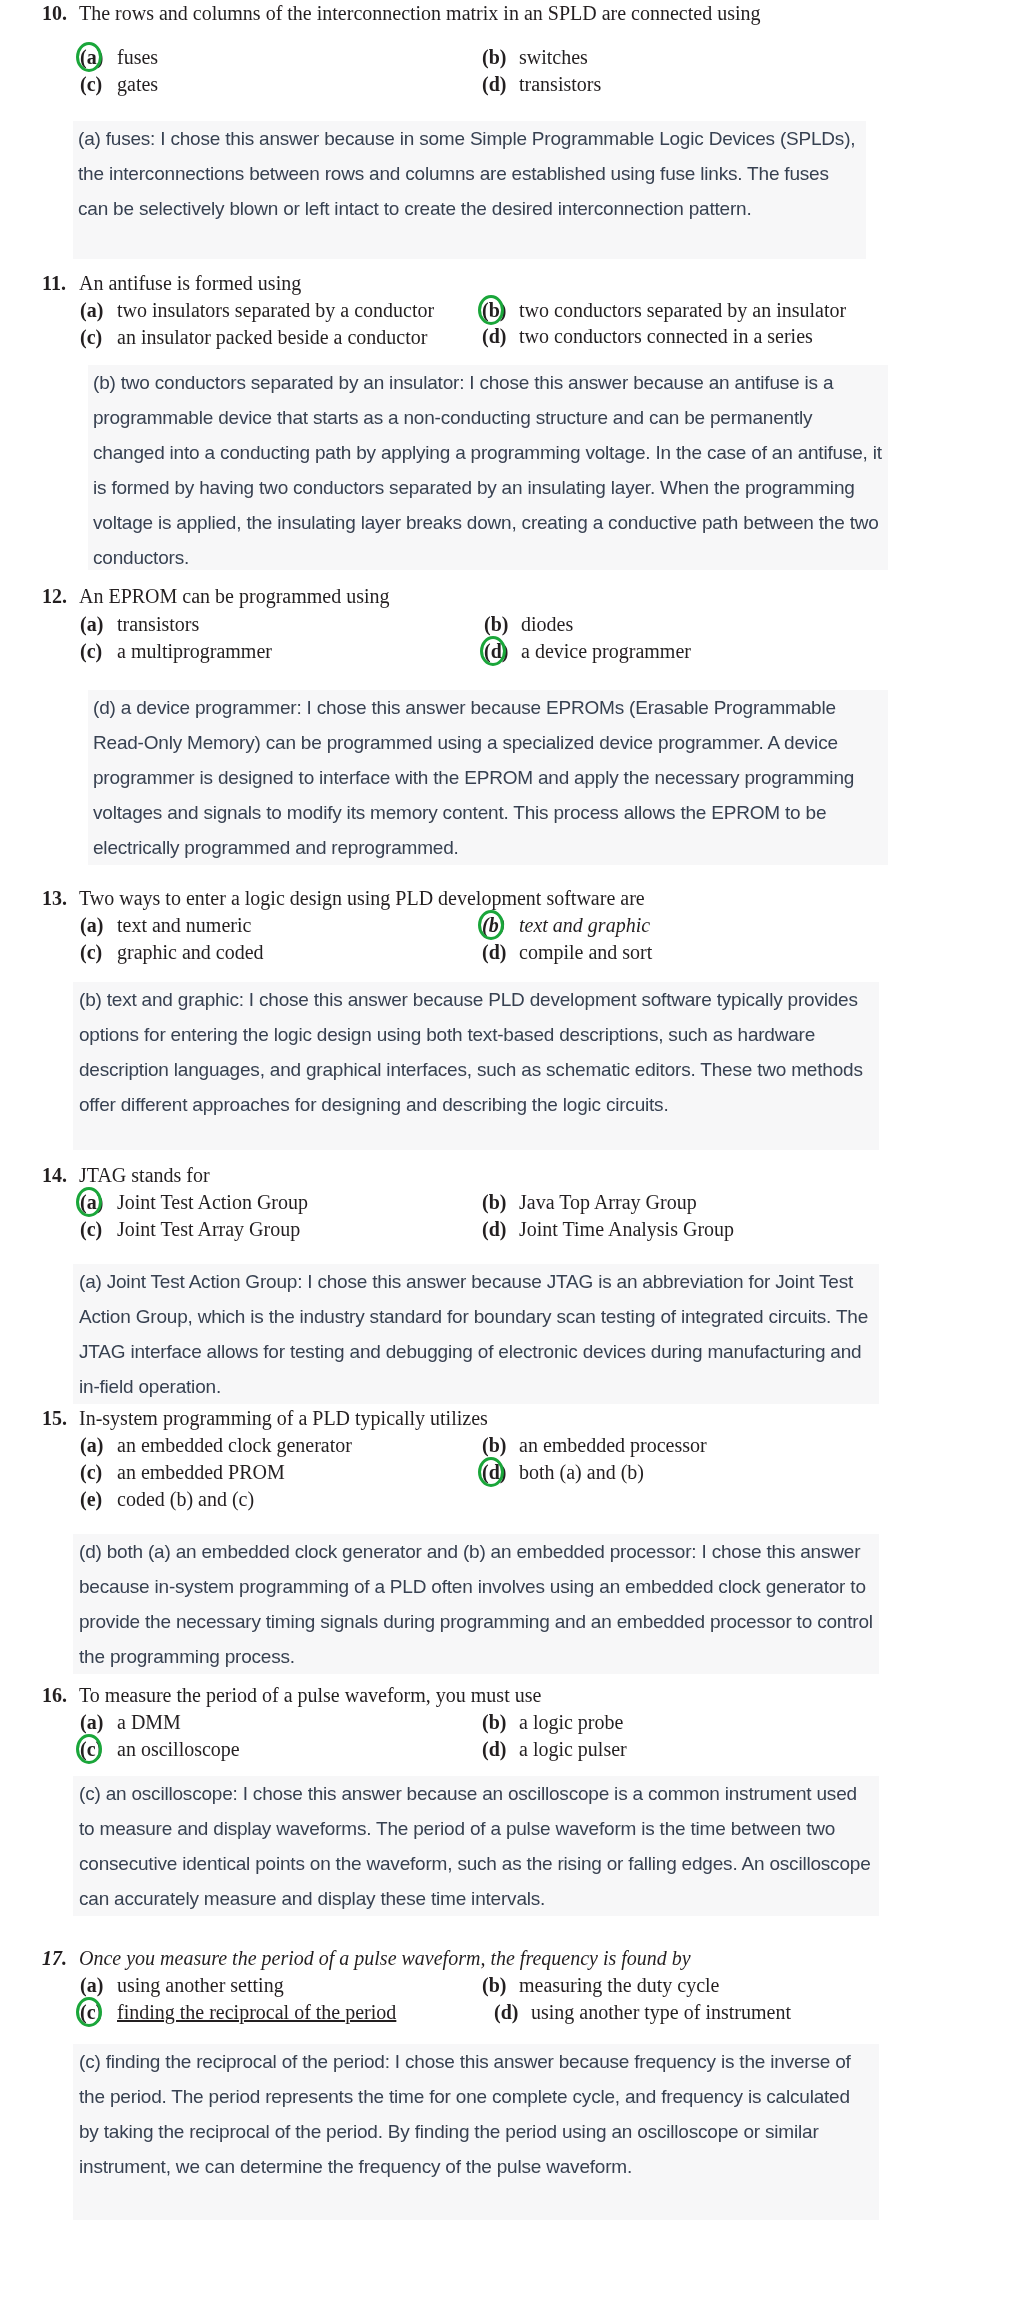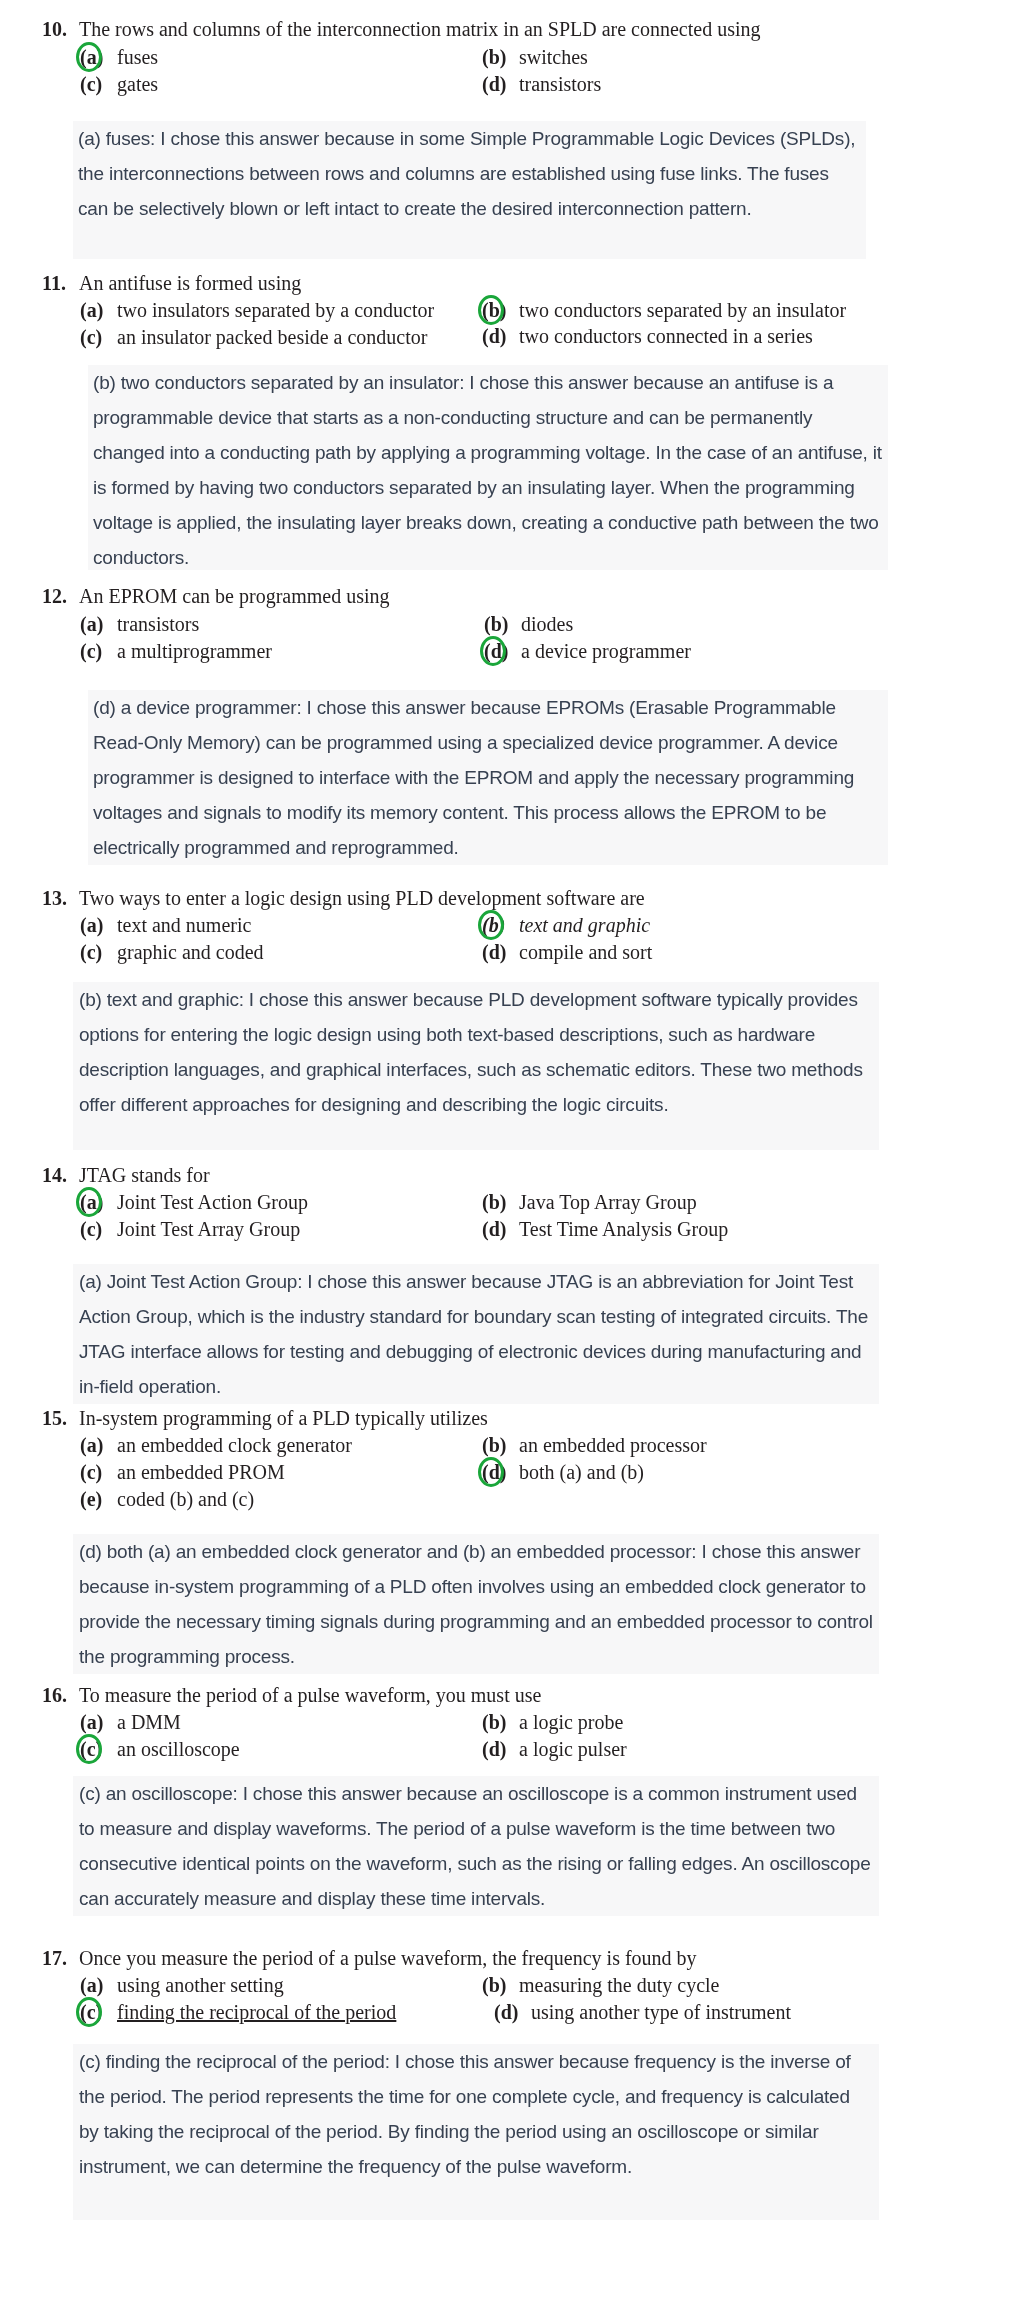"10. The rows and columns" div.qline { top: 16px -> 0 }
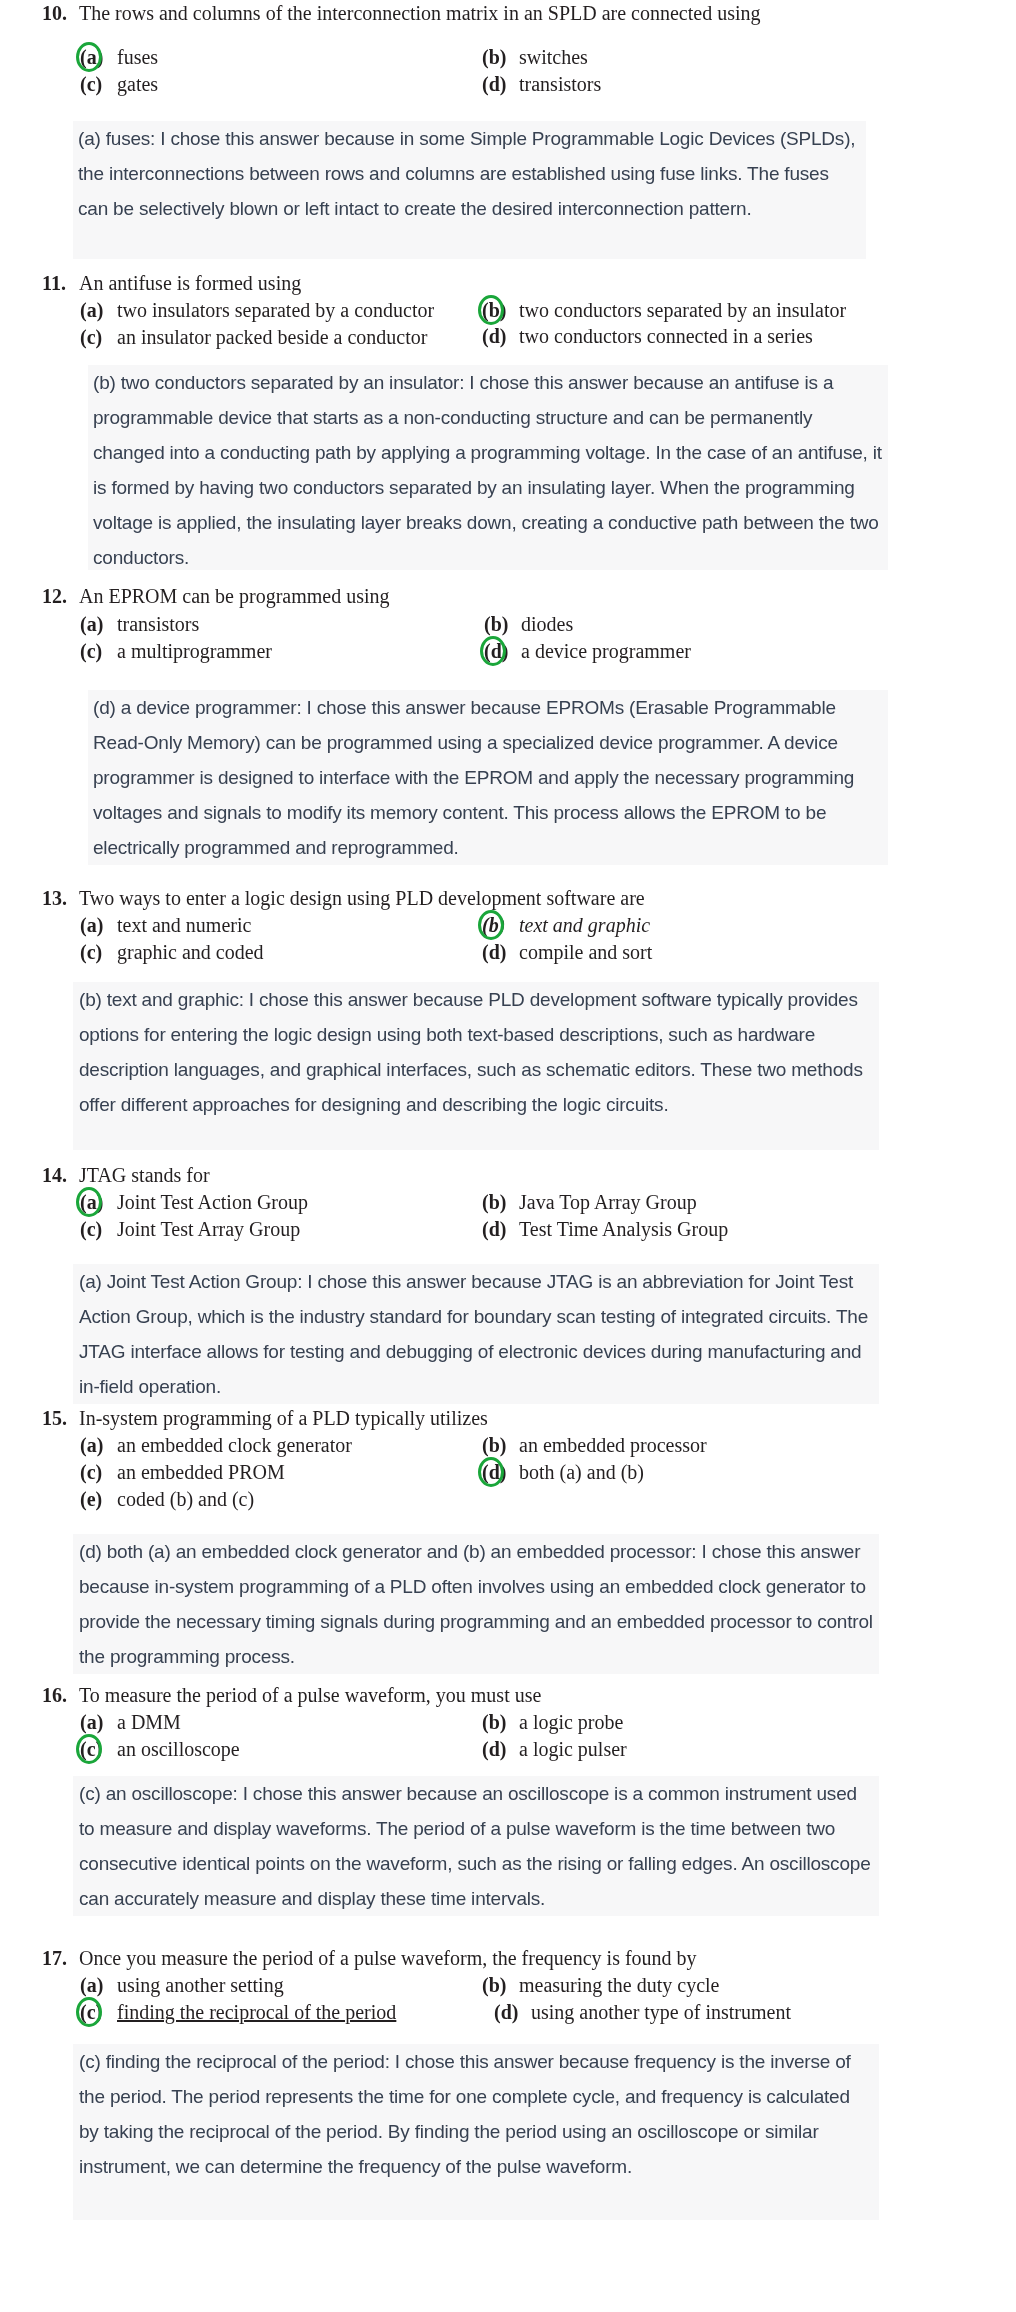"Test Time Analysis Group" span { text: Test -> Joint }
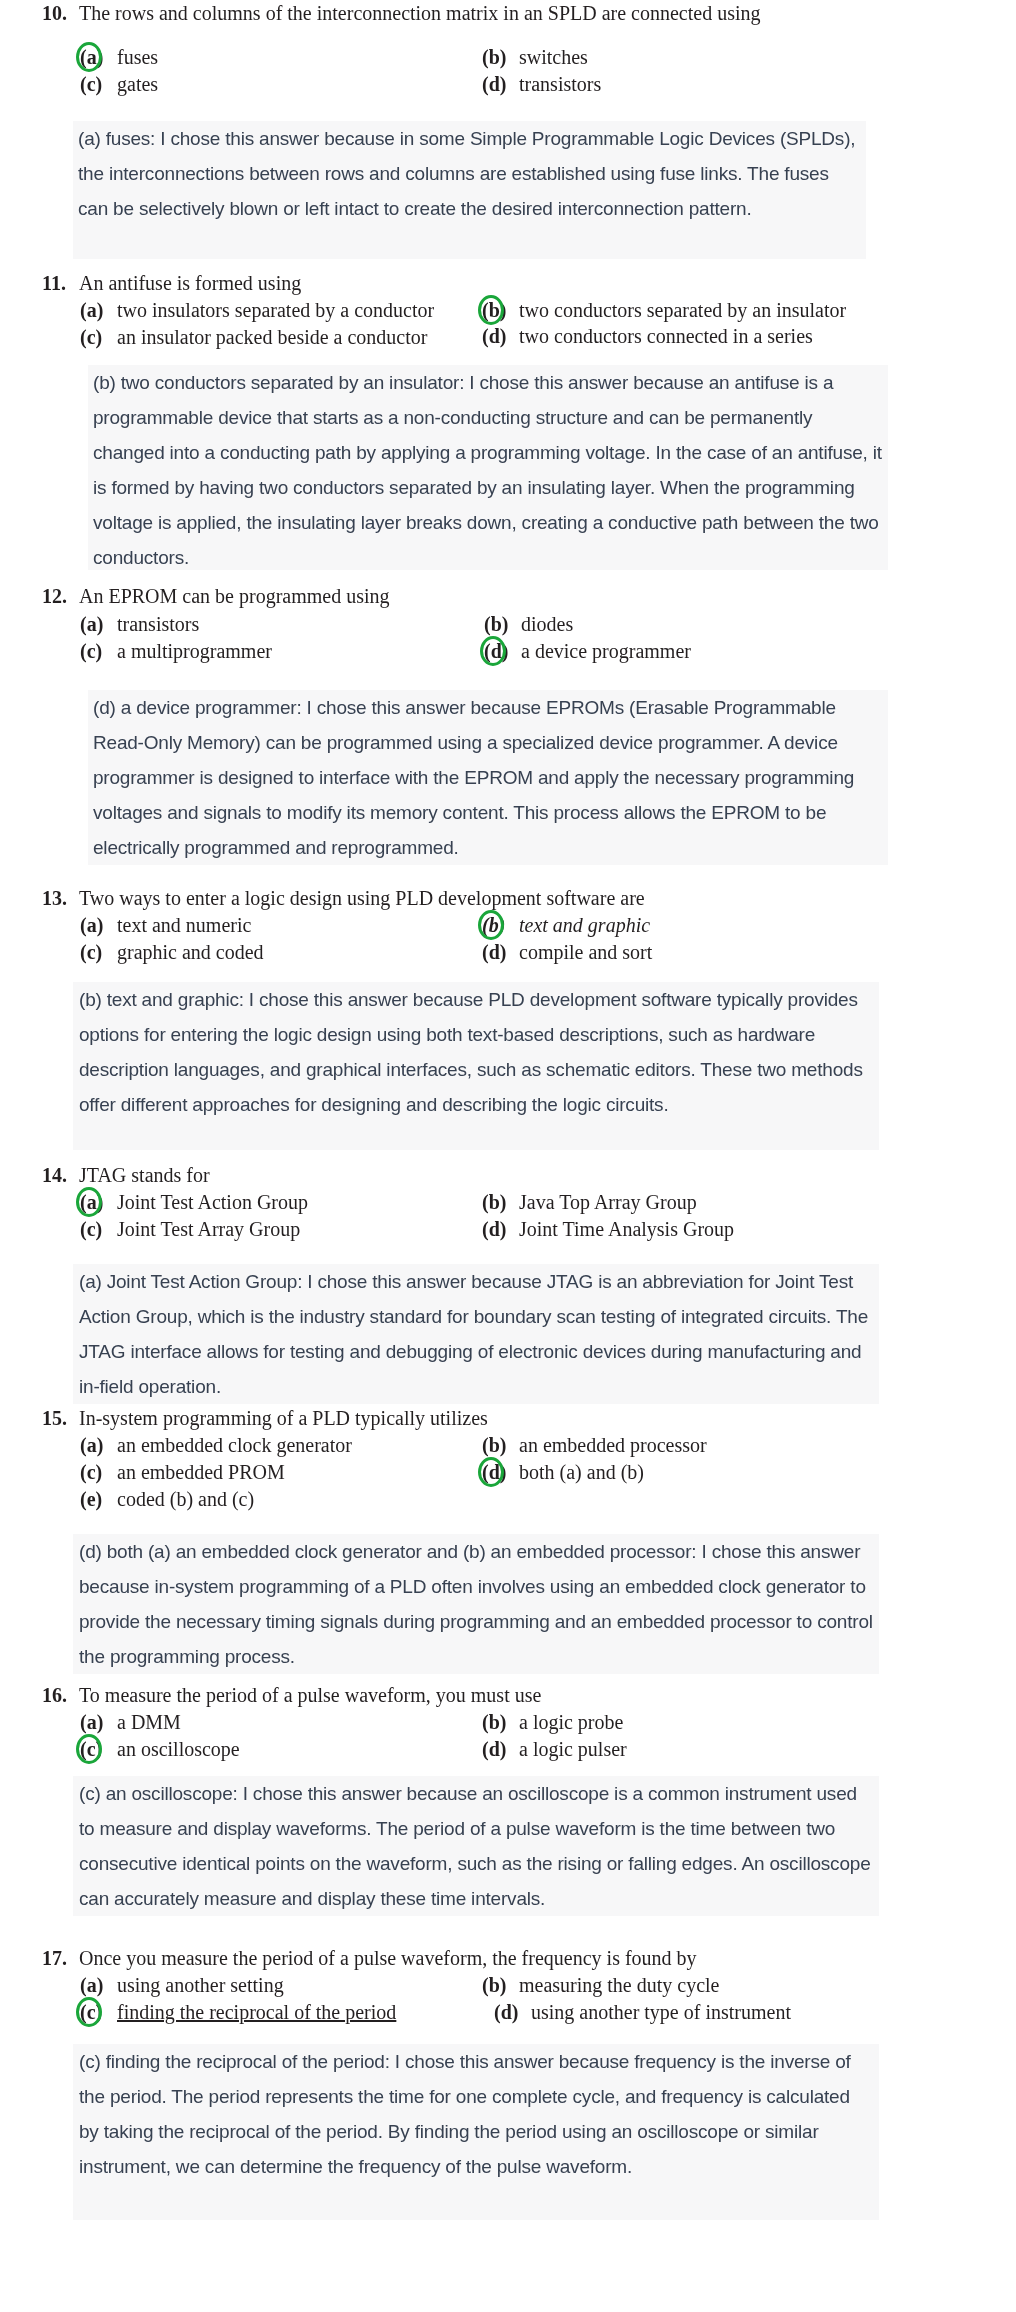"17. Once you measure the" div.qline { font-style: none -> italic }
